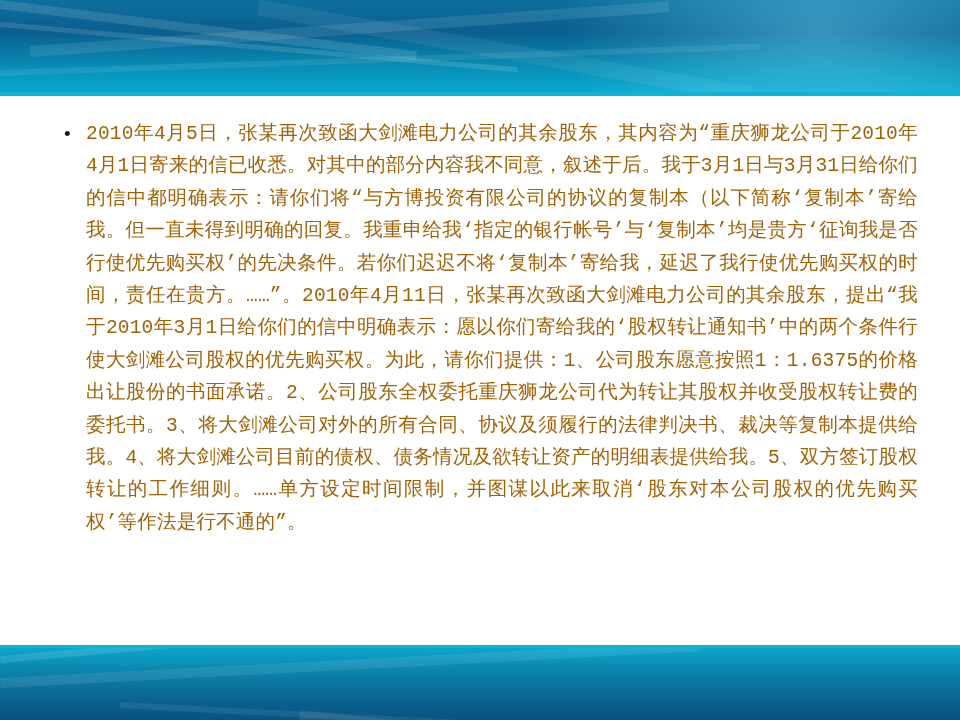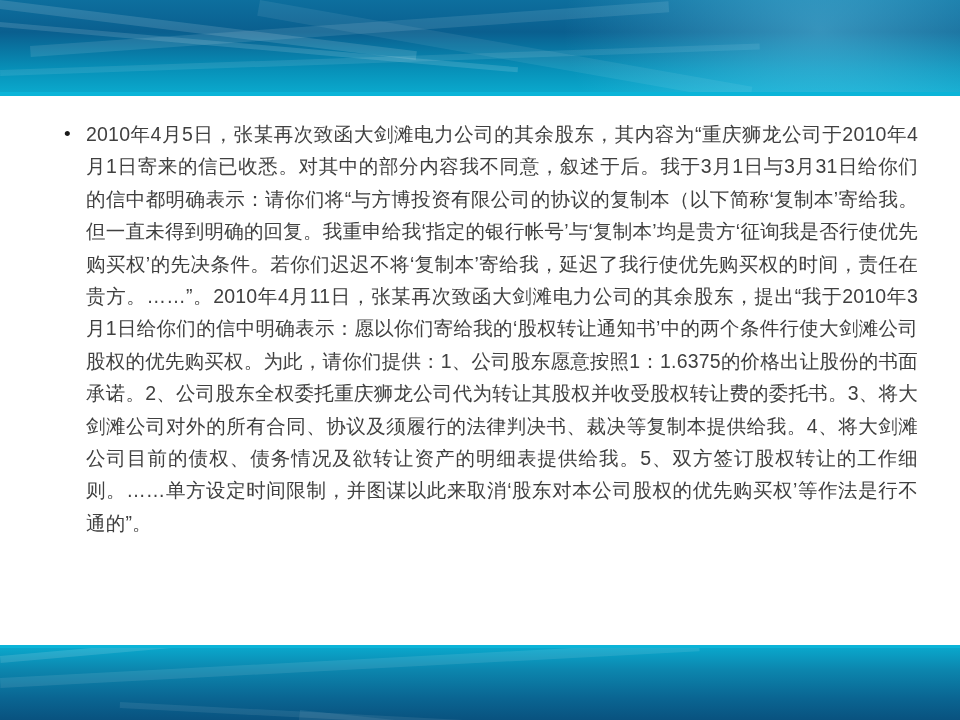"2010年4月5日，张某再次致函大剑滩电力公司的其余股东，其内容为“重庆狮龙公司" .bullet-text { color: #404040 -> #a16207; font-family: Liberation Sans, sans-serif -> Liberation Mono, monospace }
